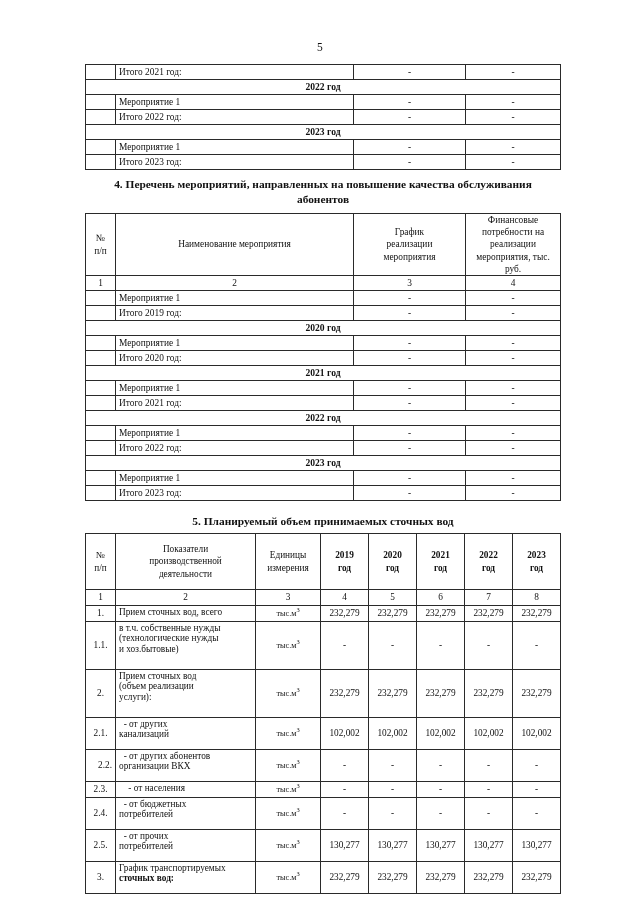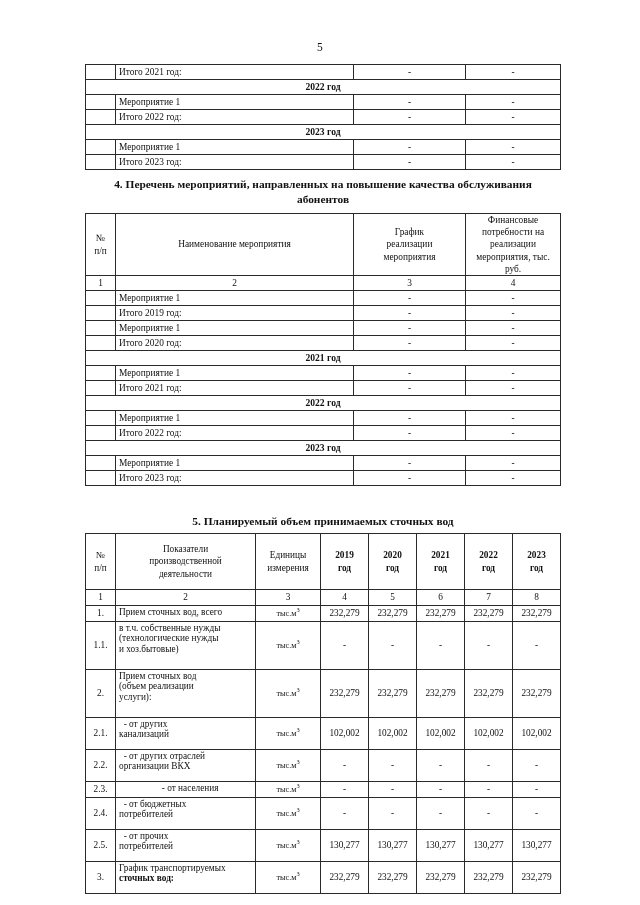"2020 год" tr { html: none -> <tr> <td>2020 год</td> </tr> }
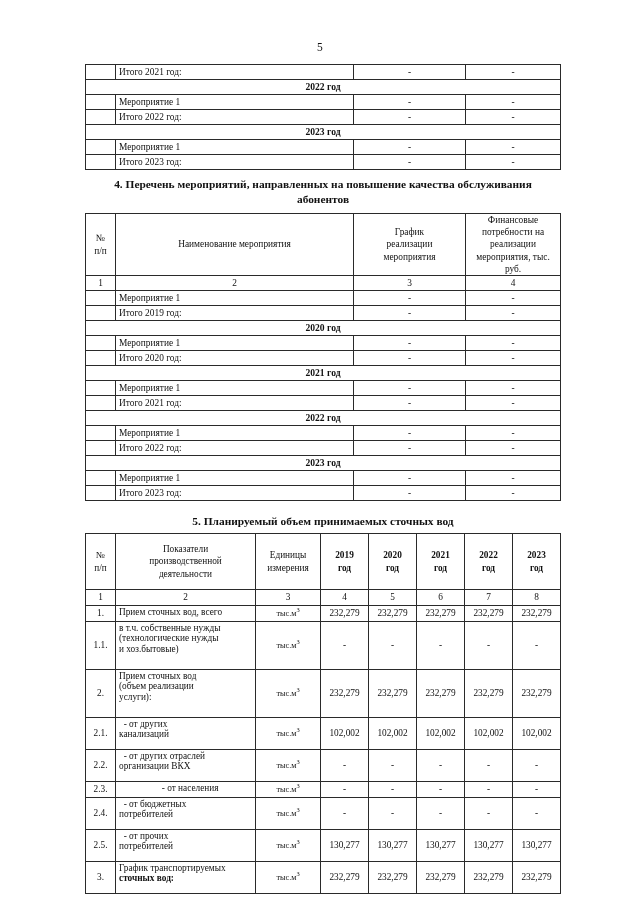"- от других отраслей" span { text: отраслей -> абонентов }
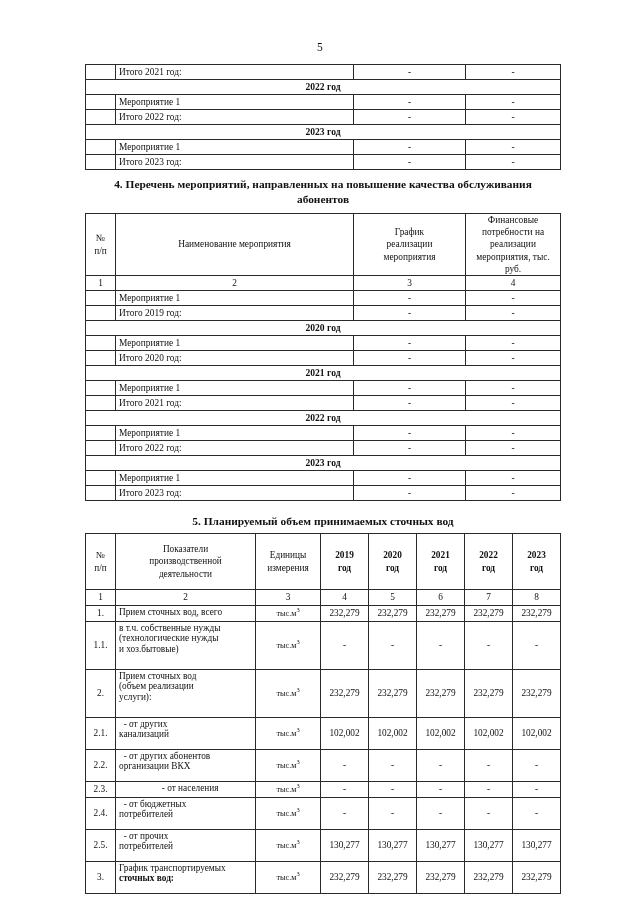"2.2." td.idx { text-align: none -> right }
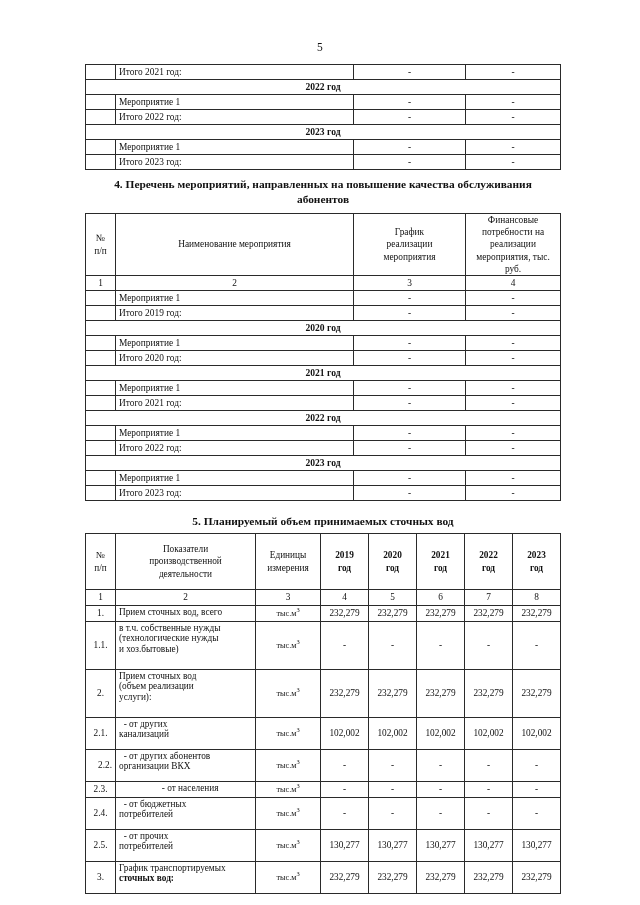"- от населения" td.l { text-align: center -> none }
